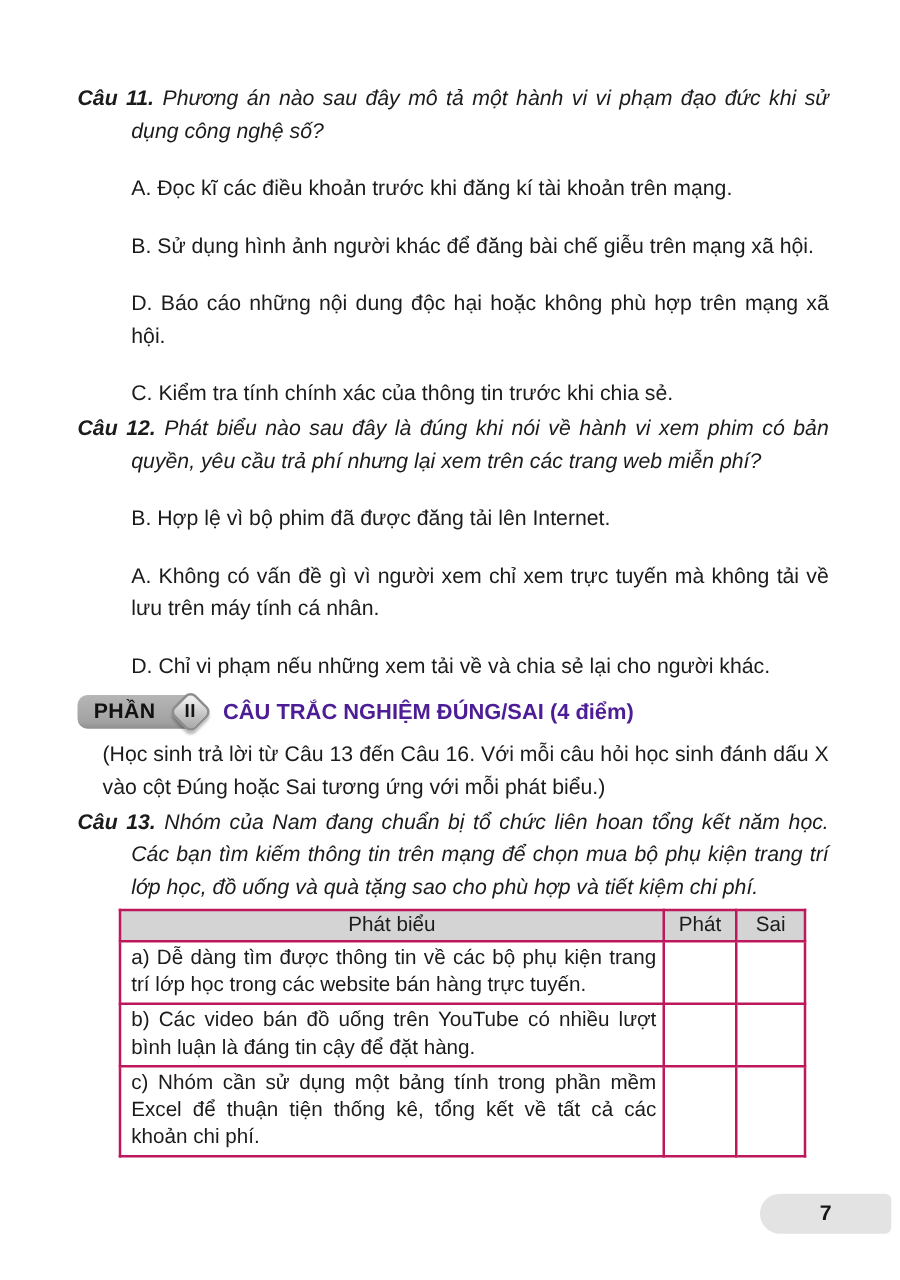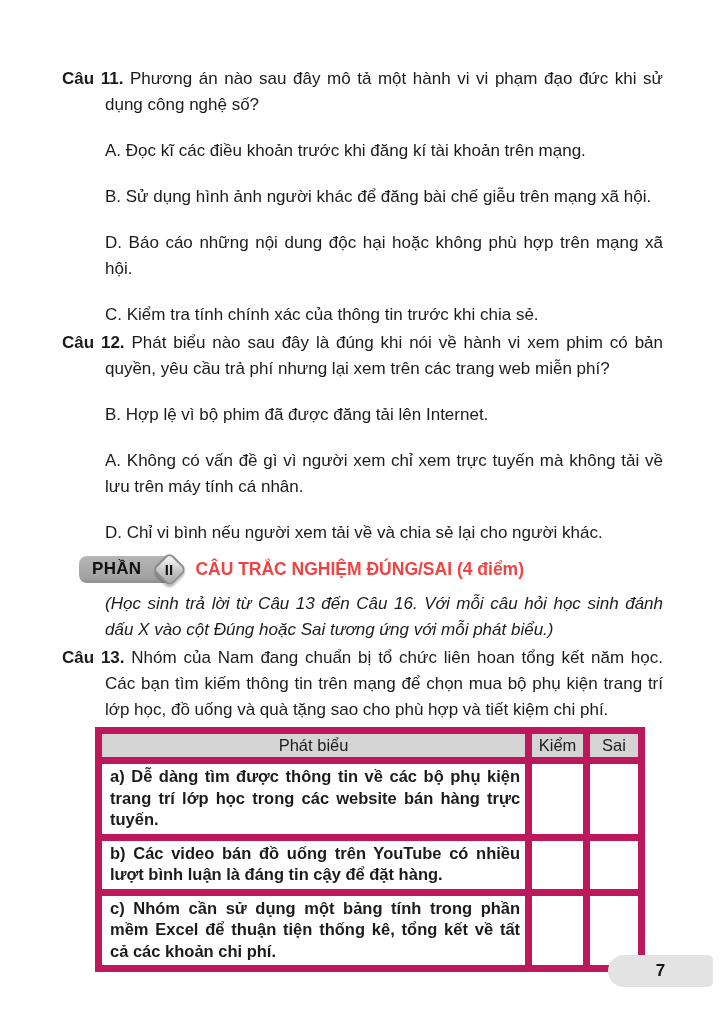"Câu 11. Phương án nào" p.question { font-style: none -> italic }
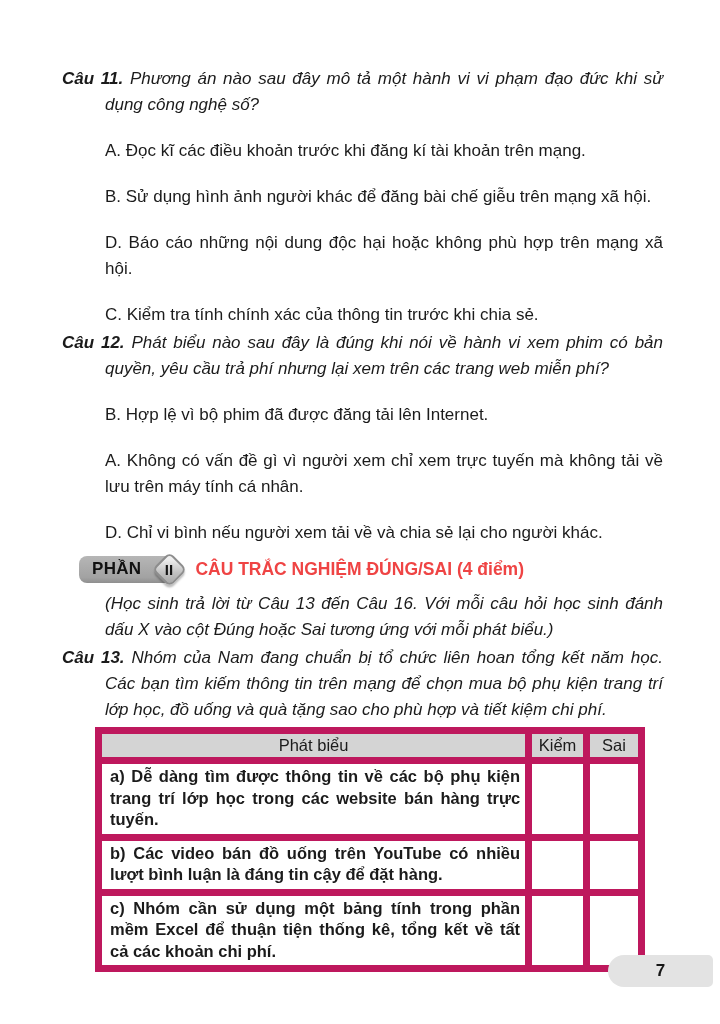"D. Chỉ vi bình nếu" p.option { text: bình nếu người -> phạm nếu những }
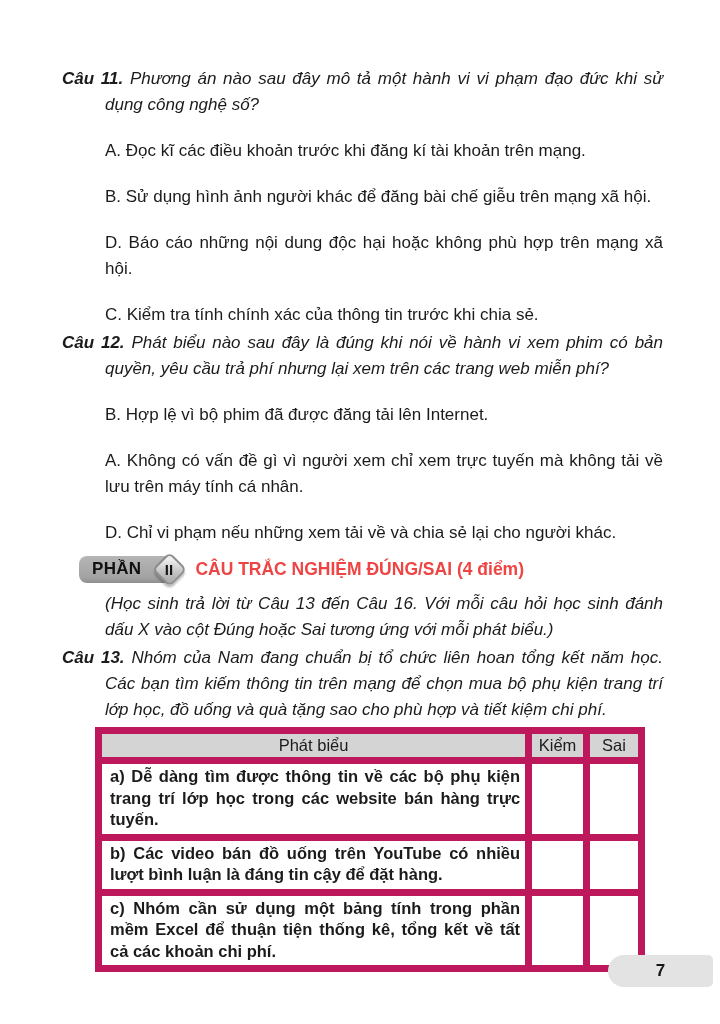"PHẦN" .badge { margin-left: 17px -> none }
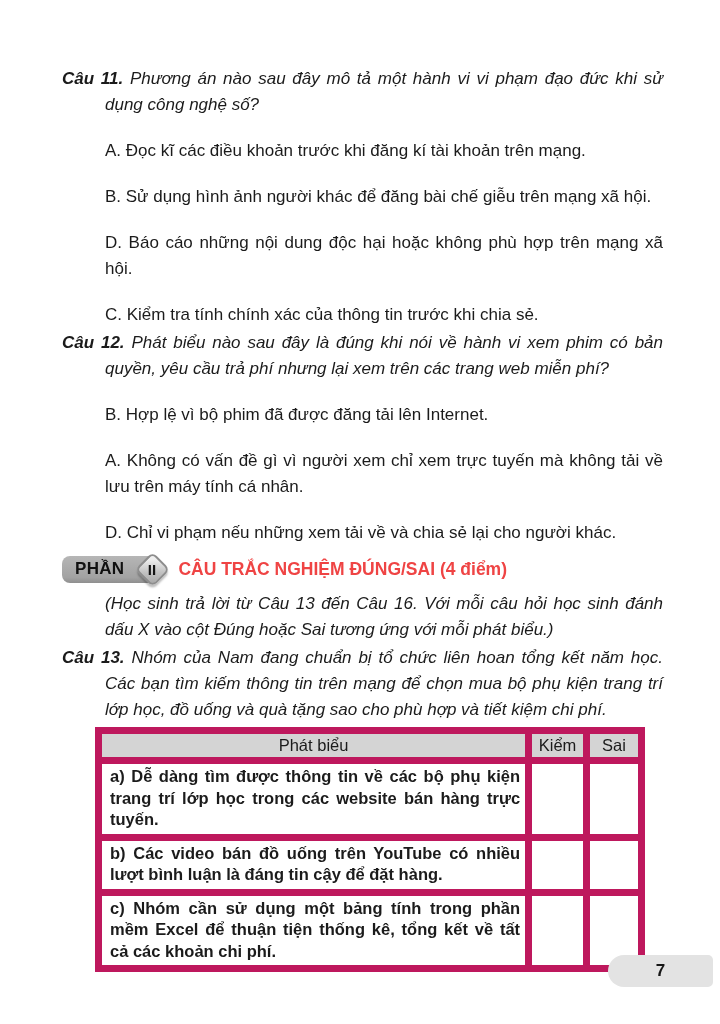"CÂU TRẮC NGHIỆM ĐÚNG/SAI (4" .section-title { color: #ef4444 -> #4c1d95 }
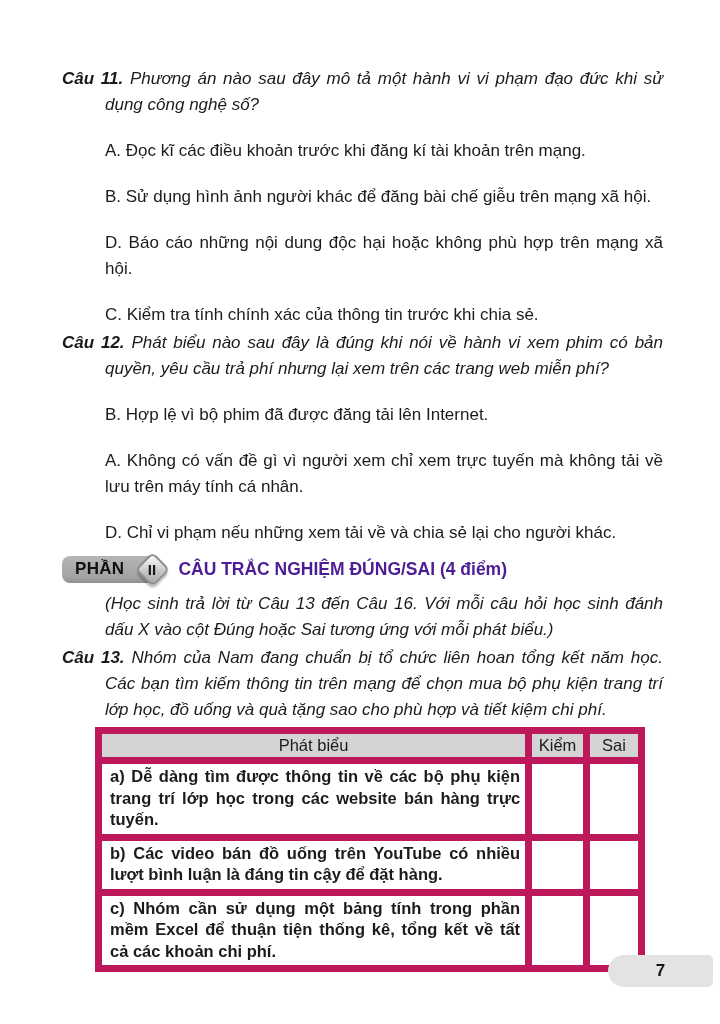"(Học sinh trả lời từ" p.note { font-style: italic -> none; margin-left: 43px -> 20px }
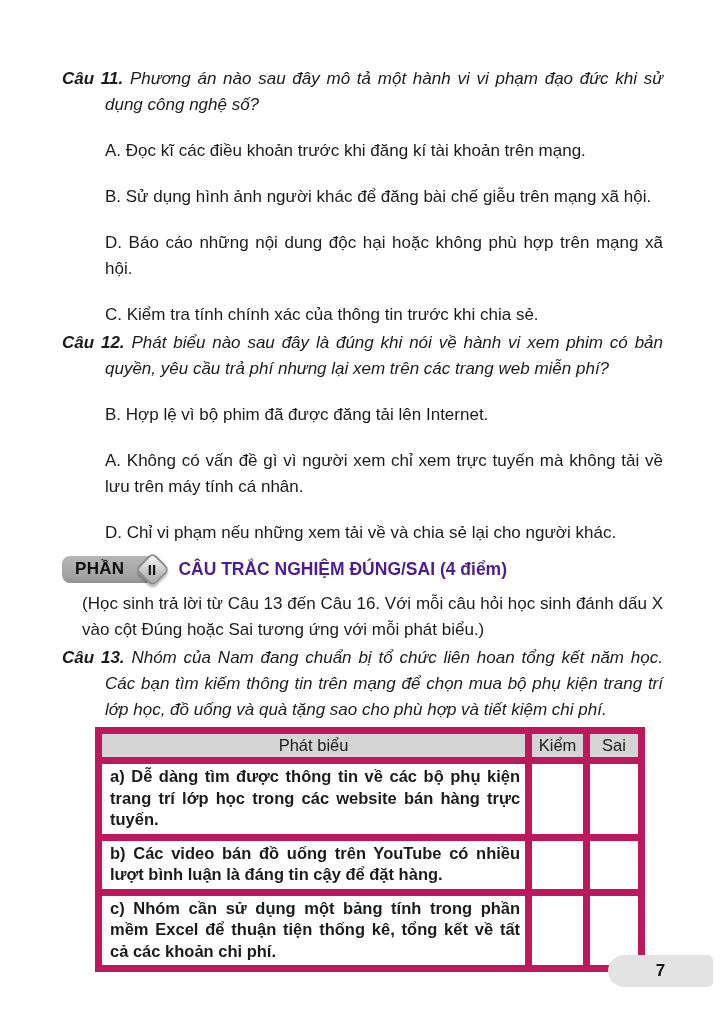"Phát biểu" table.tf-table th, table.tf-table td { border: 7px solid #be185d -> 2px solid #be185d }
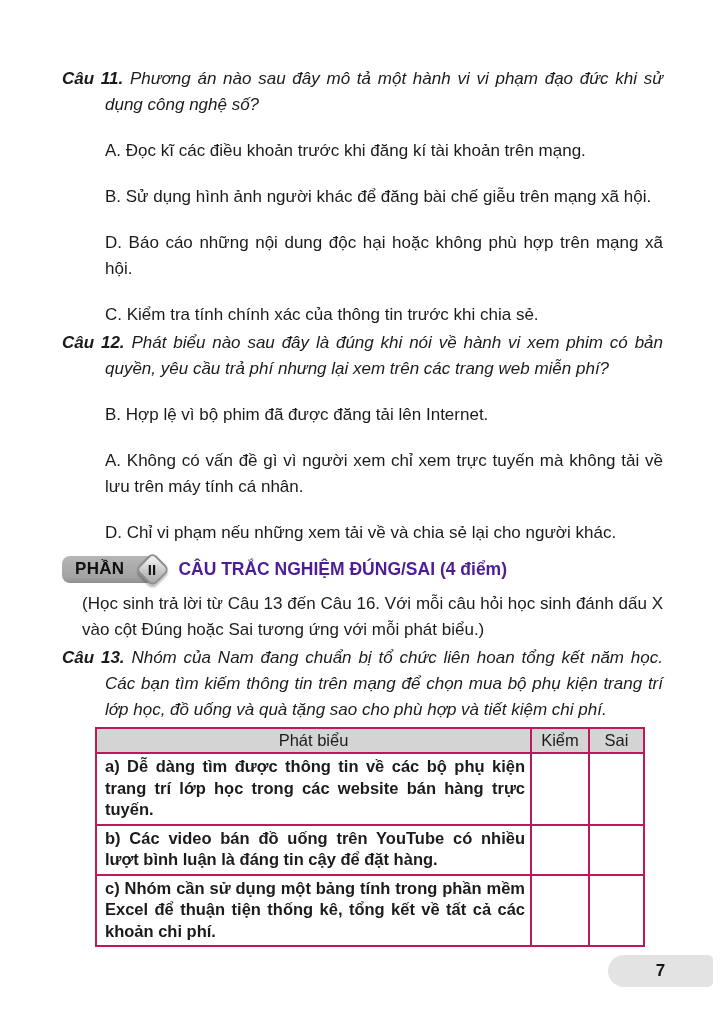"Kiểm" th { text: Kiểm -> Phát }
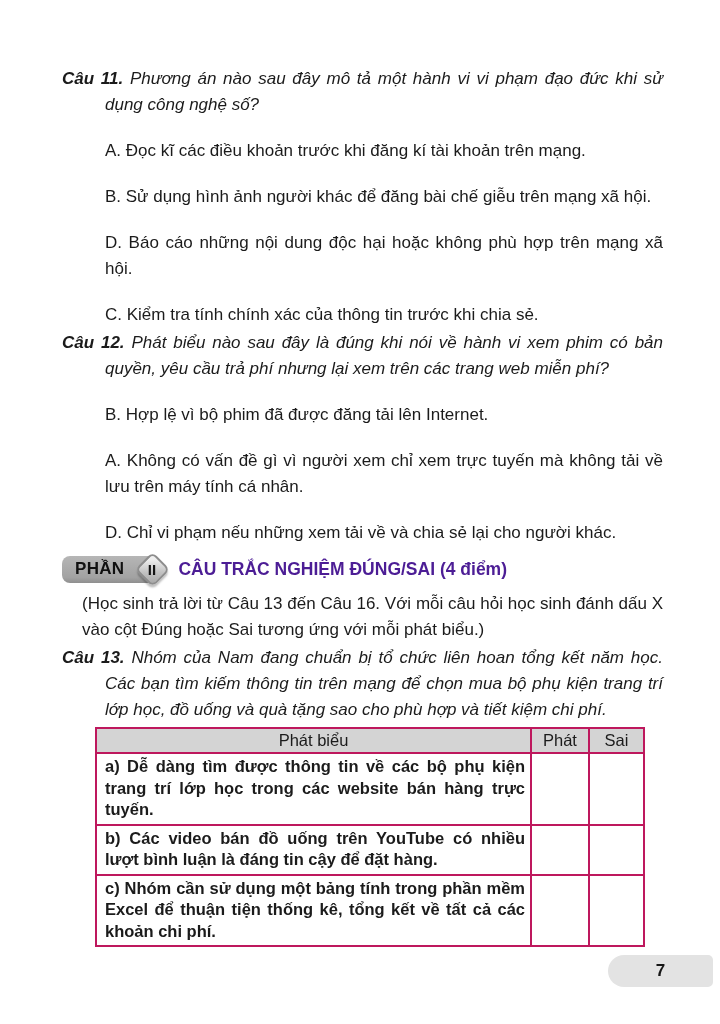"a) Dễ dàng tìm được" td.stmt { font-weight: bold -> none }
